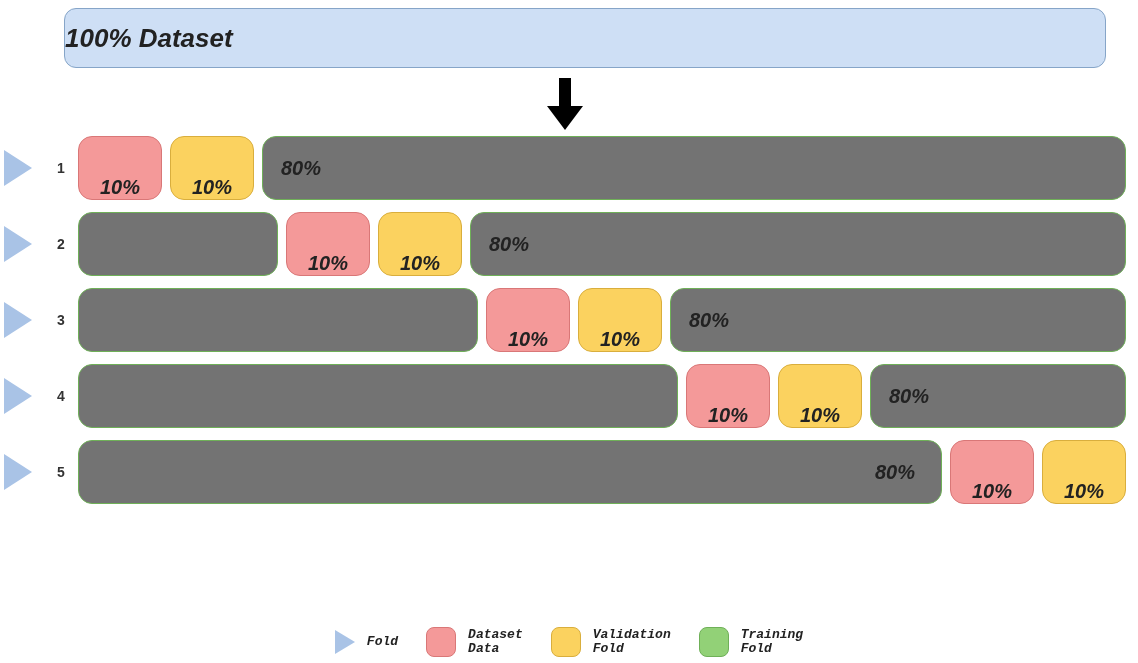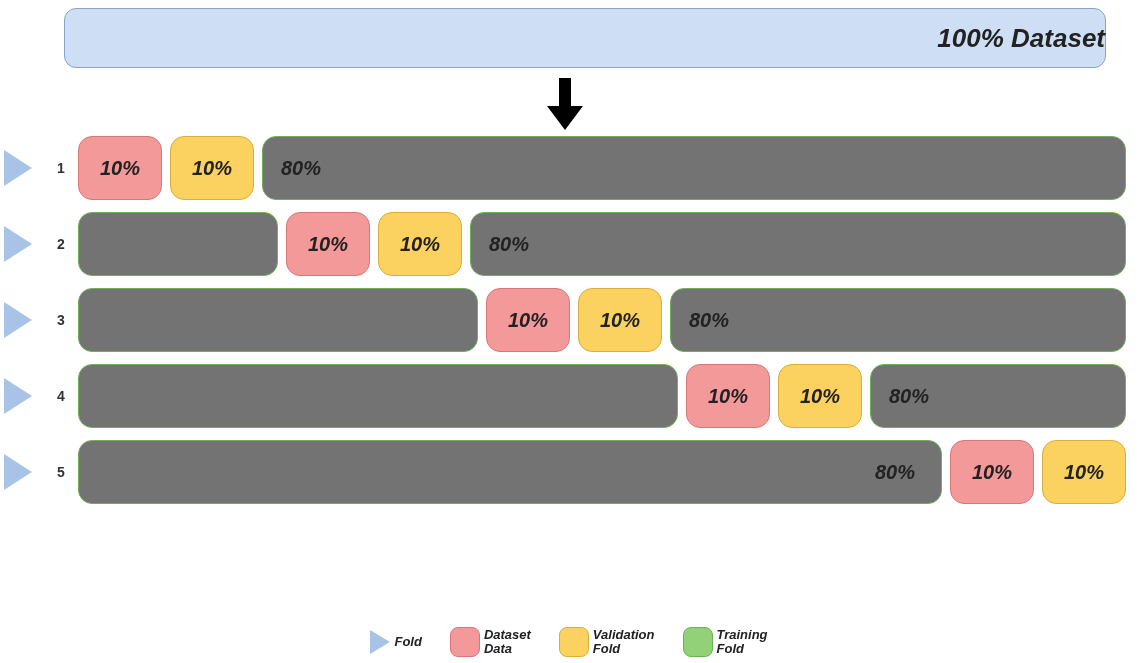"100% Dataset" .header-bar { justify-content: flex-end -> flex-start }
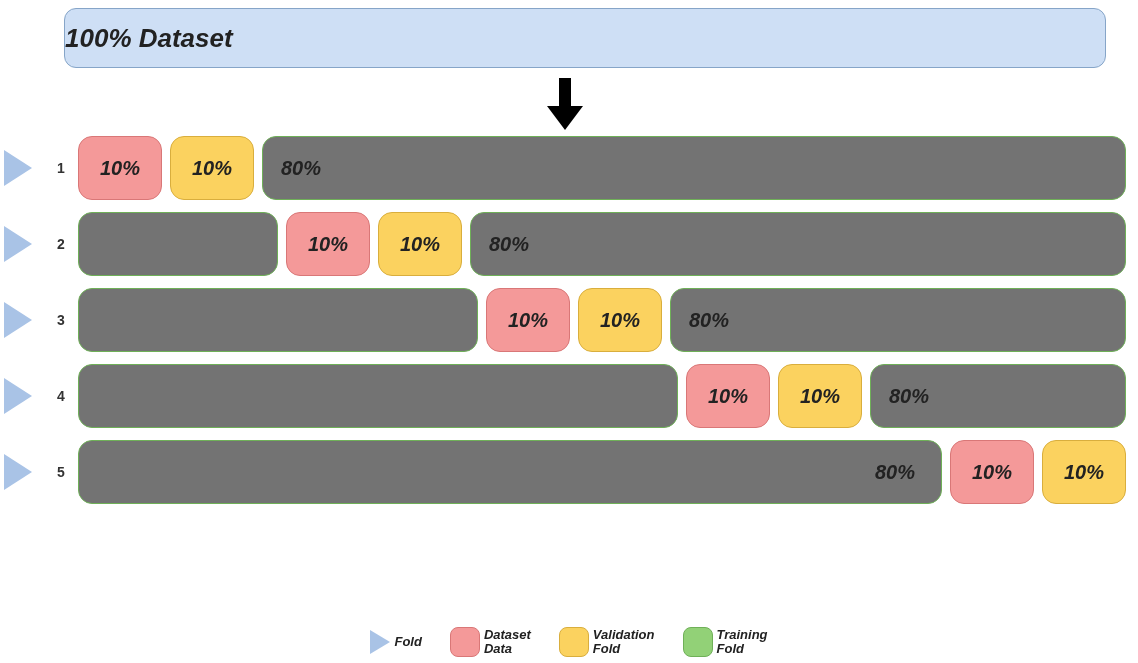"10%" .seg.small { align-items: none -> flex-end }
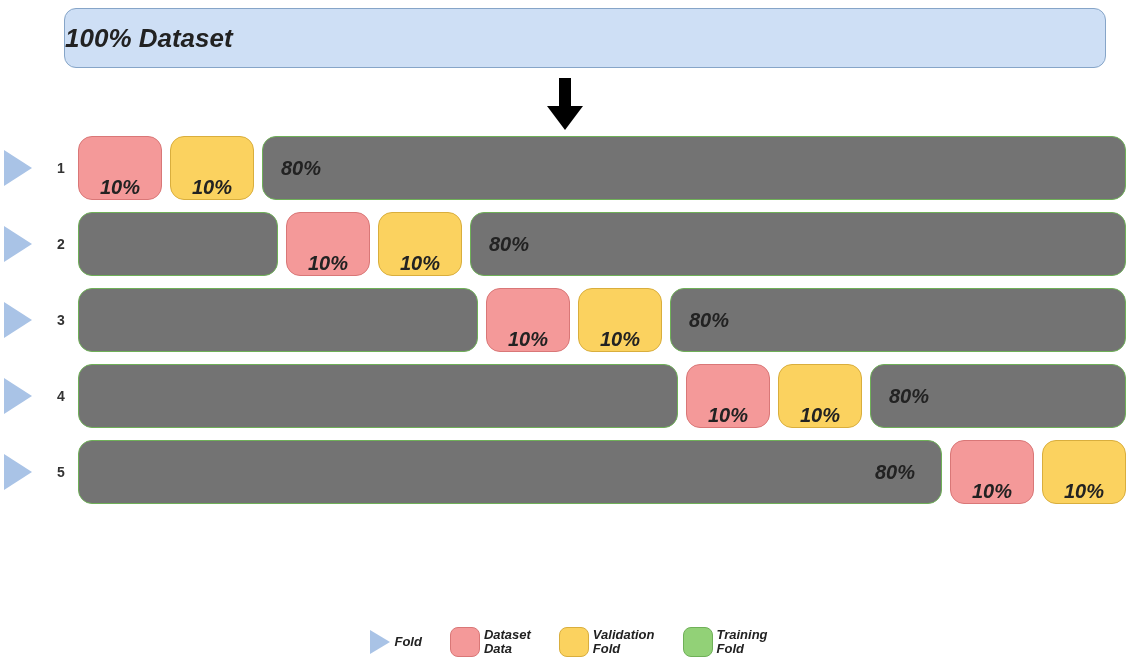"Fold" .legend-item { font-family: none -> Liberation Mono, monospace; gap: 4px -> 12px }
